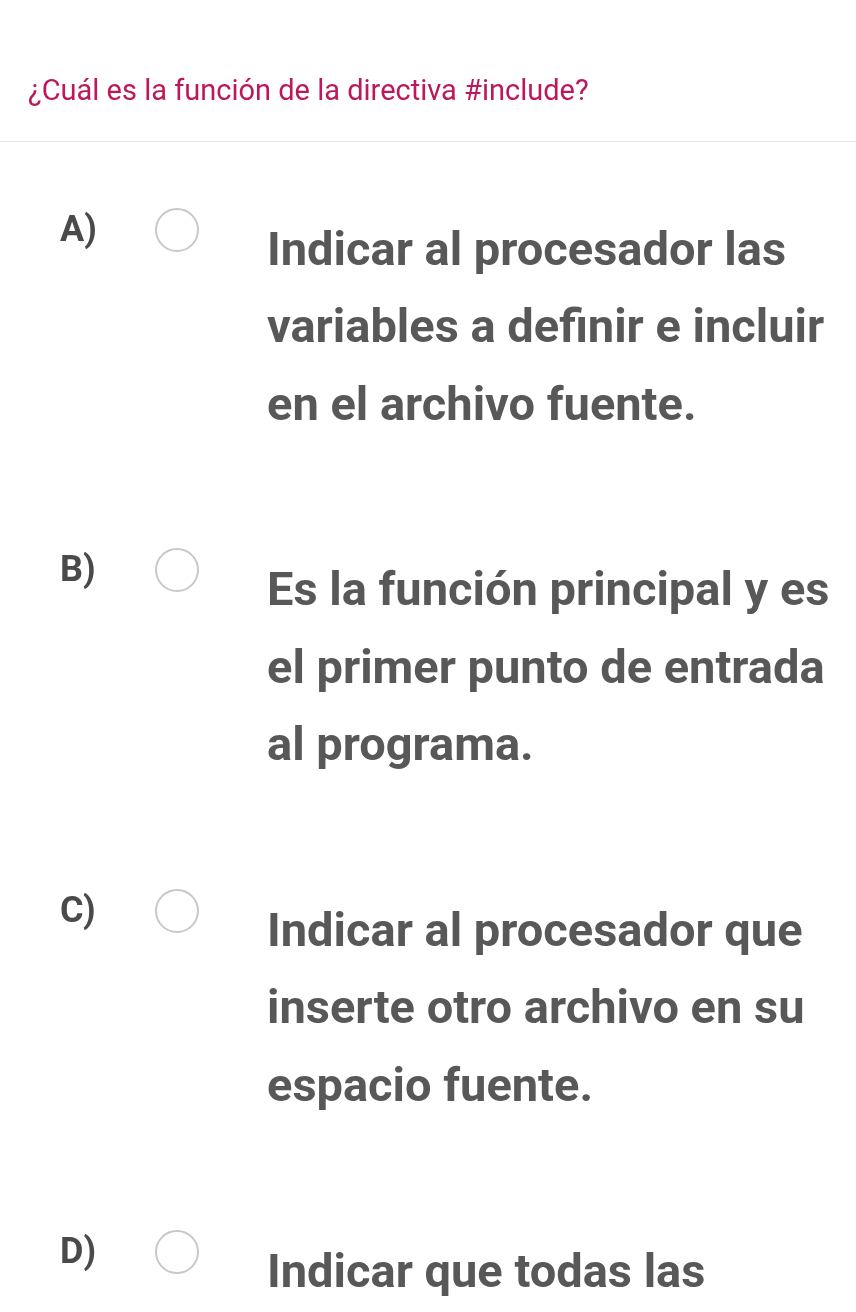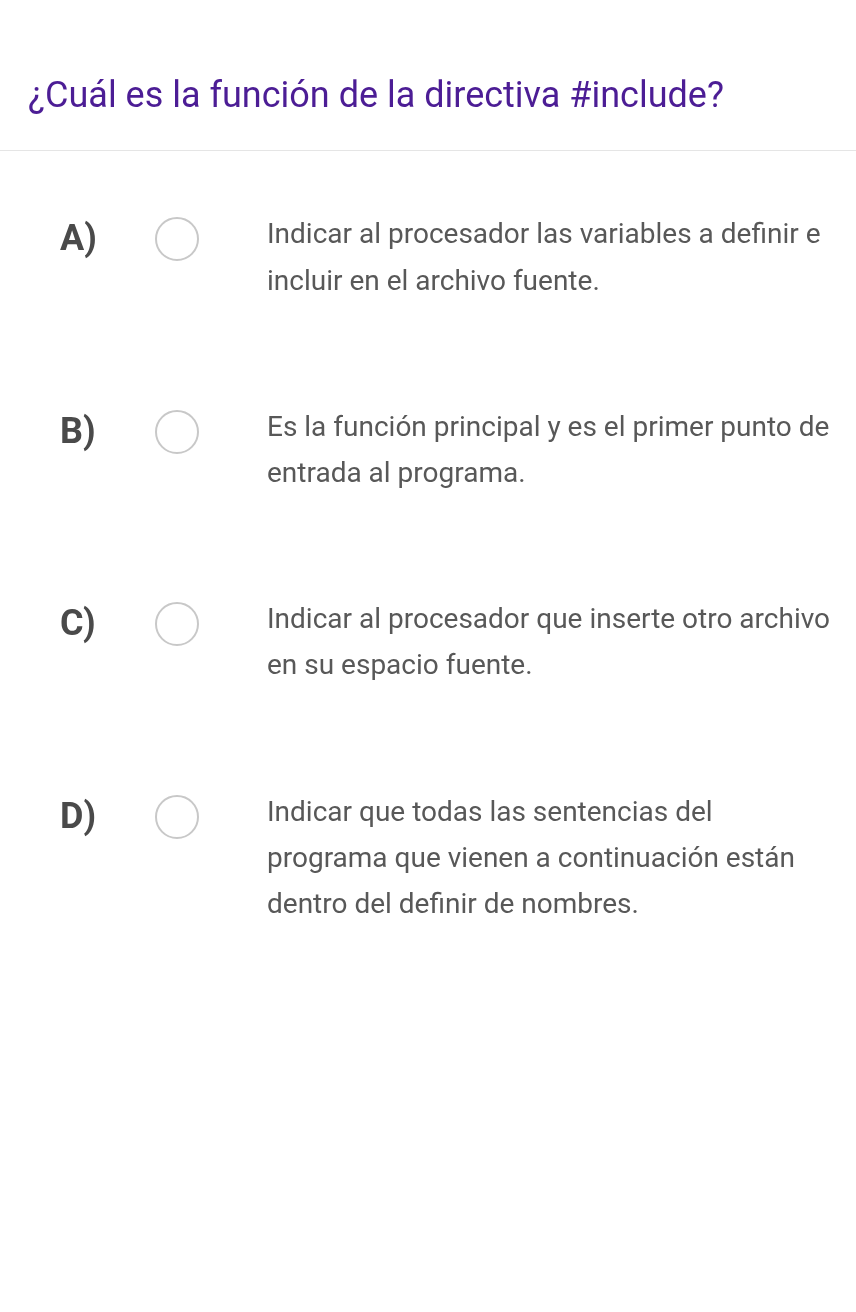"¿Cuál es la función de" .question-text { color: #4c1d95 -> #be185d; font-size: 36px -> 29px }
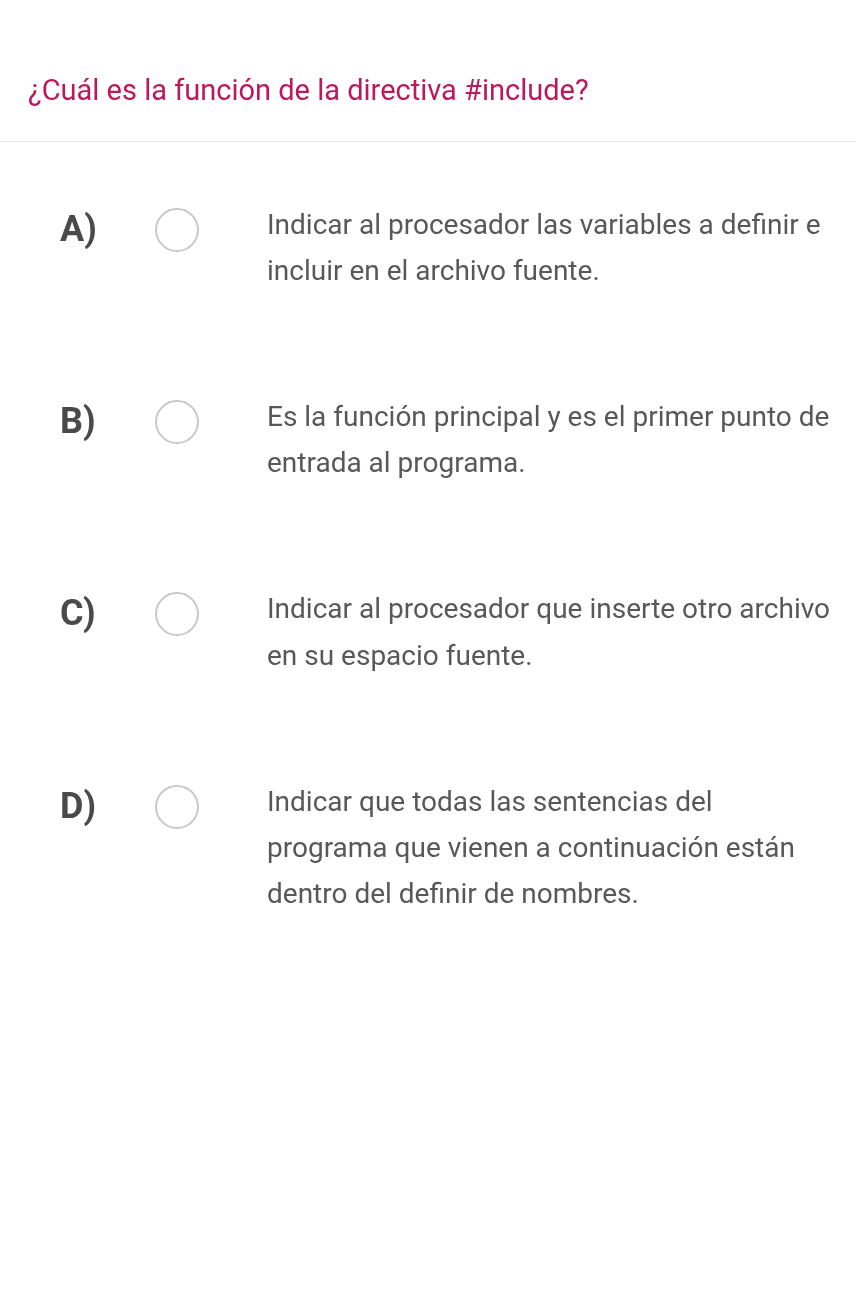"Indicar al procesador las variables" .option-text { font-size: 28px -> 47px; font-weight: 400 -> 700; margin-top: none -> 8px }
